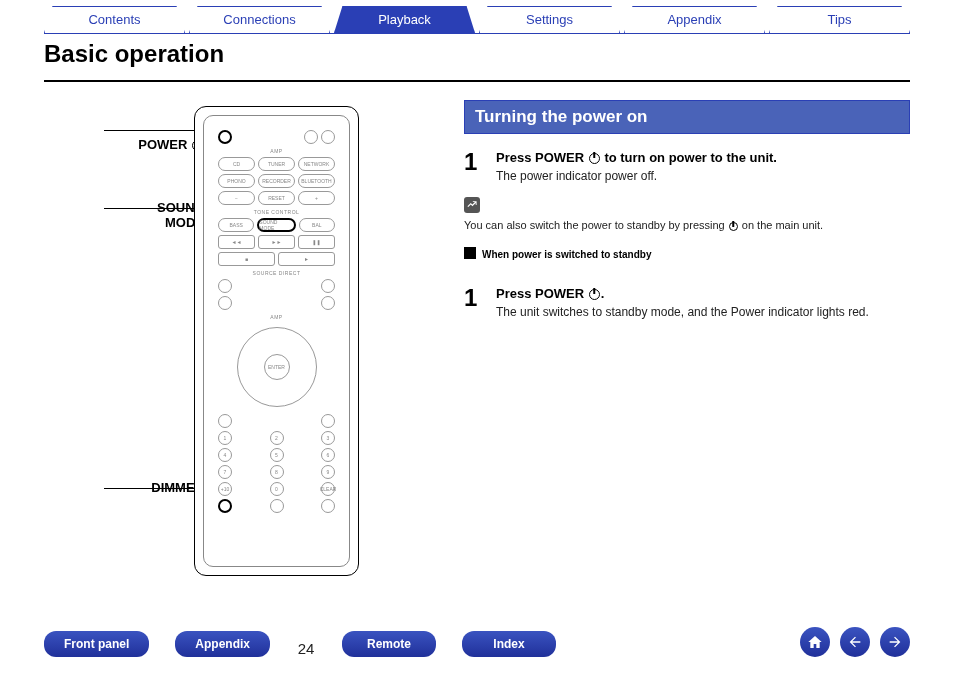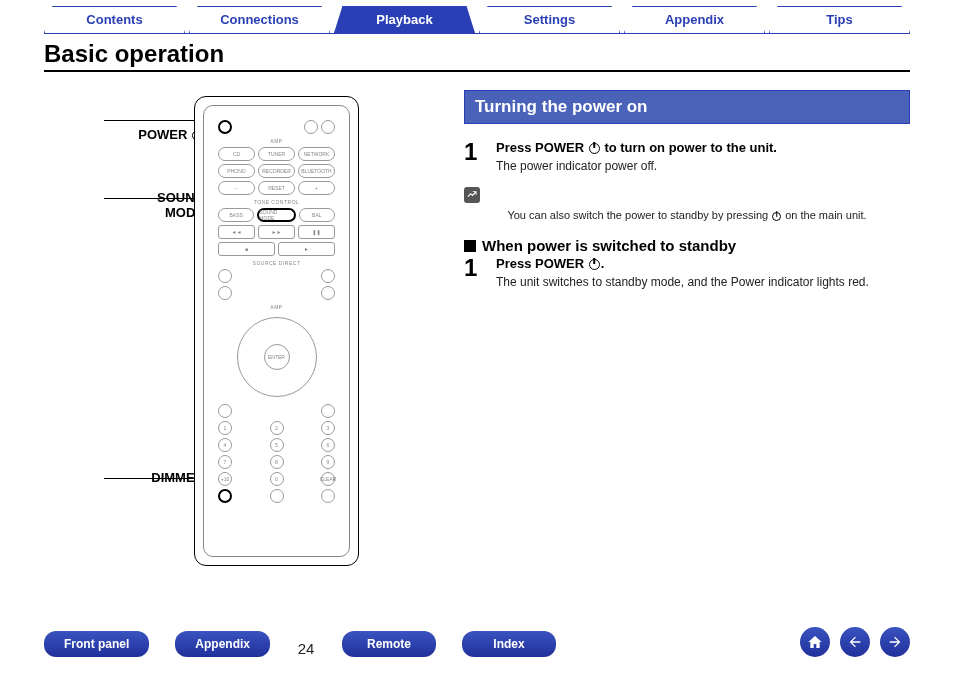"Contents" .top-tab { font-weight: bold -> normal }
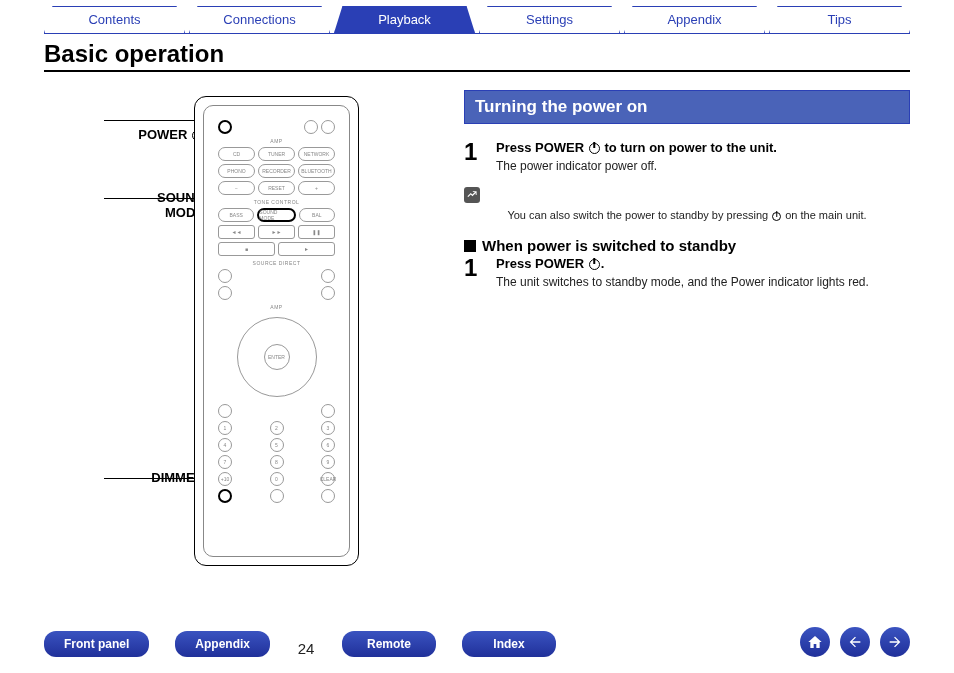"Basic operation" h1.page-title { padding-bottom: 2px -> 12px }
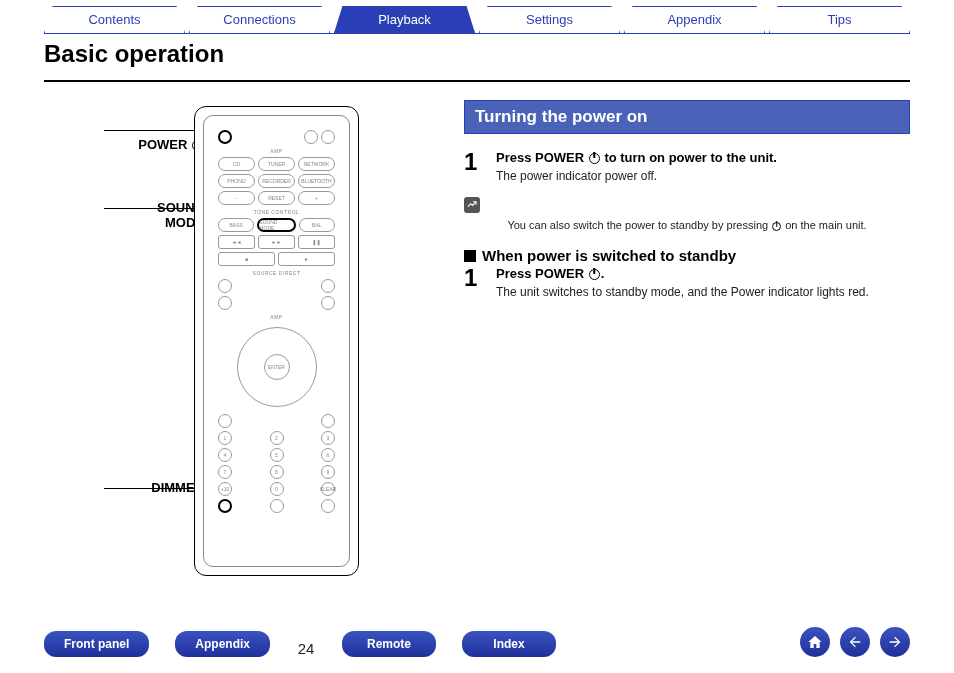"You can also switch the" .note-text { text-align: center -> none }
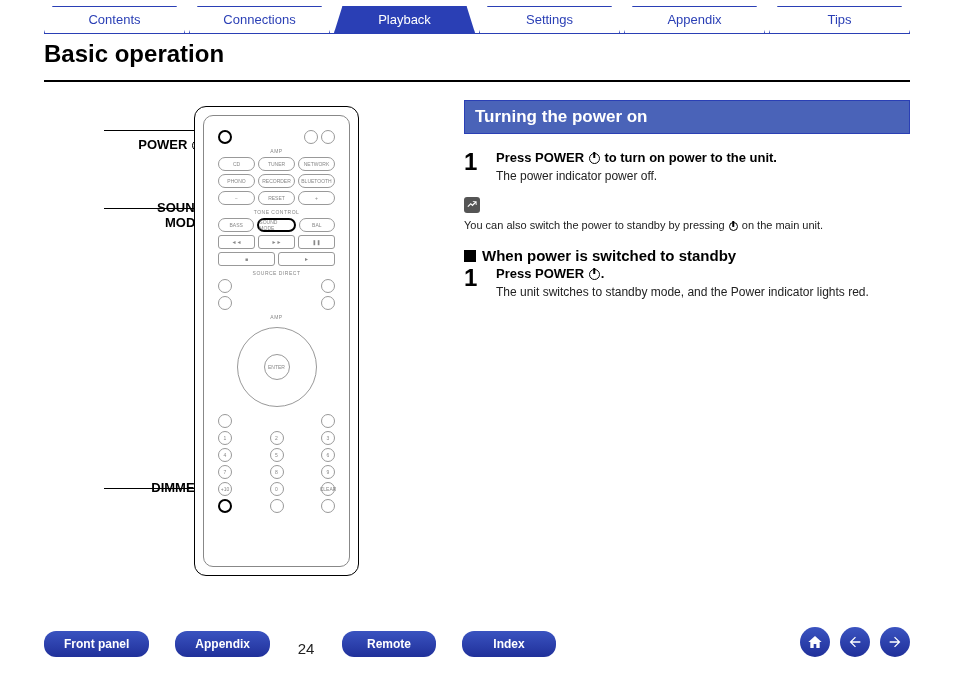"When power is switched to" .subheader { font-size: 15px -> 10px; margin-bottom: 2px -> 26px }
